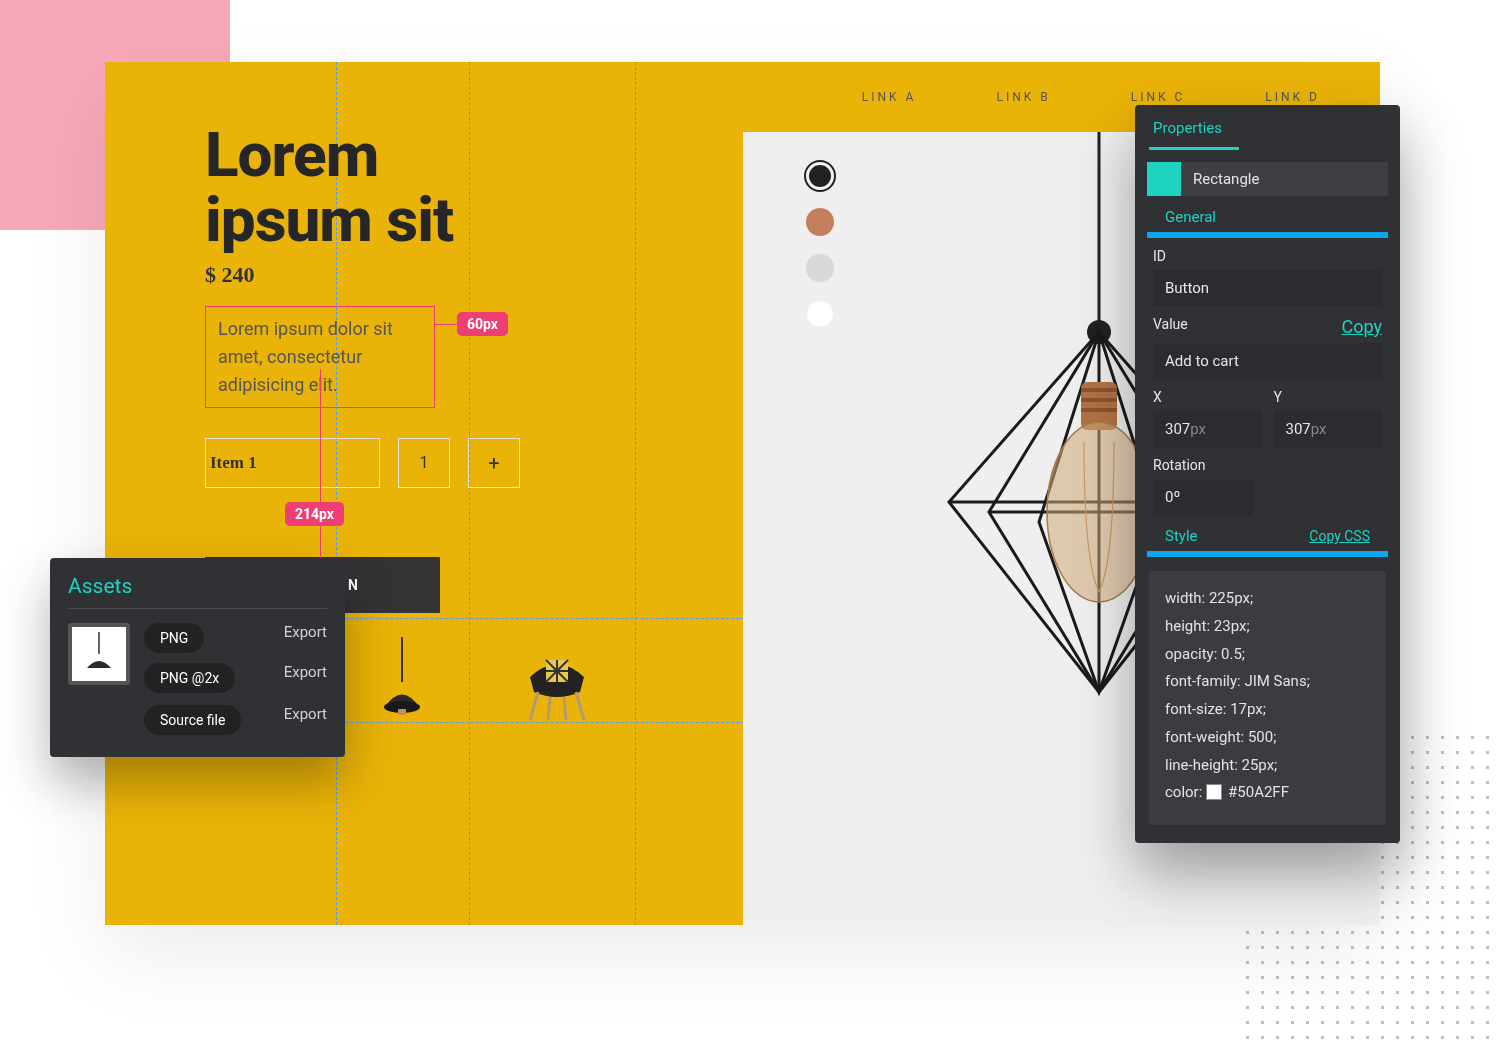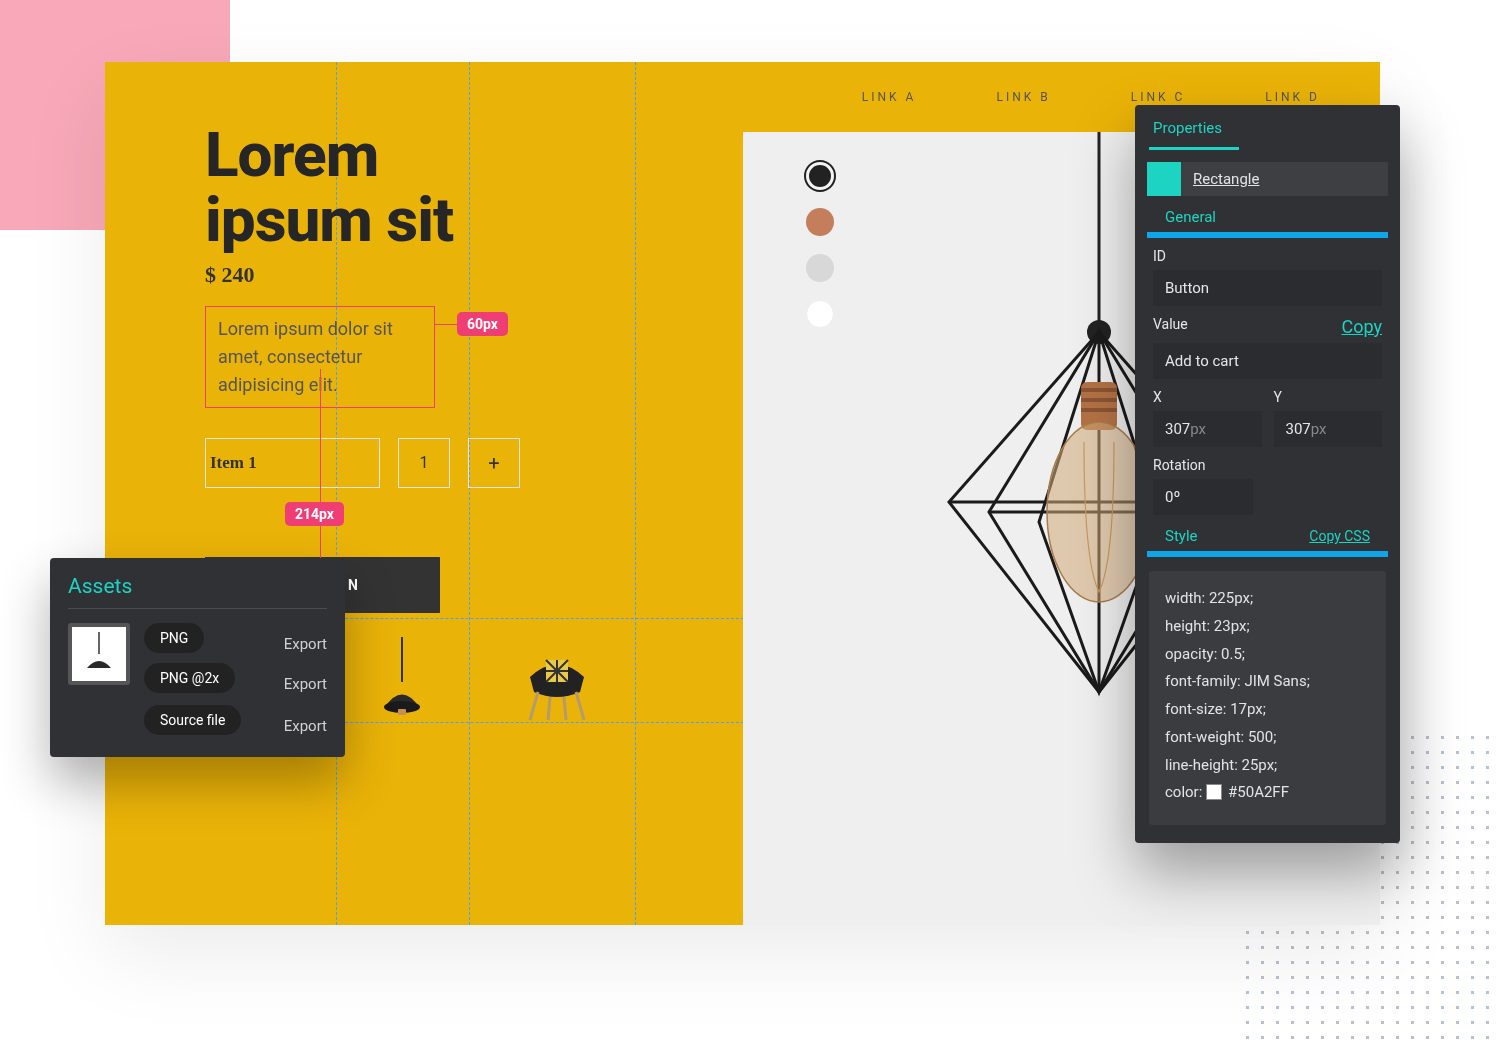"Rectangle" .type-row { text-decoration: underline -> none }
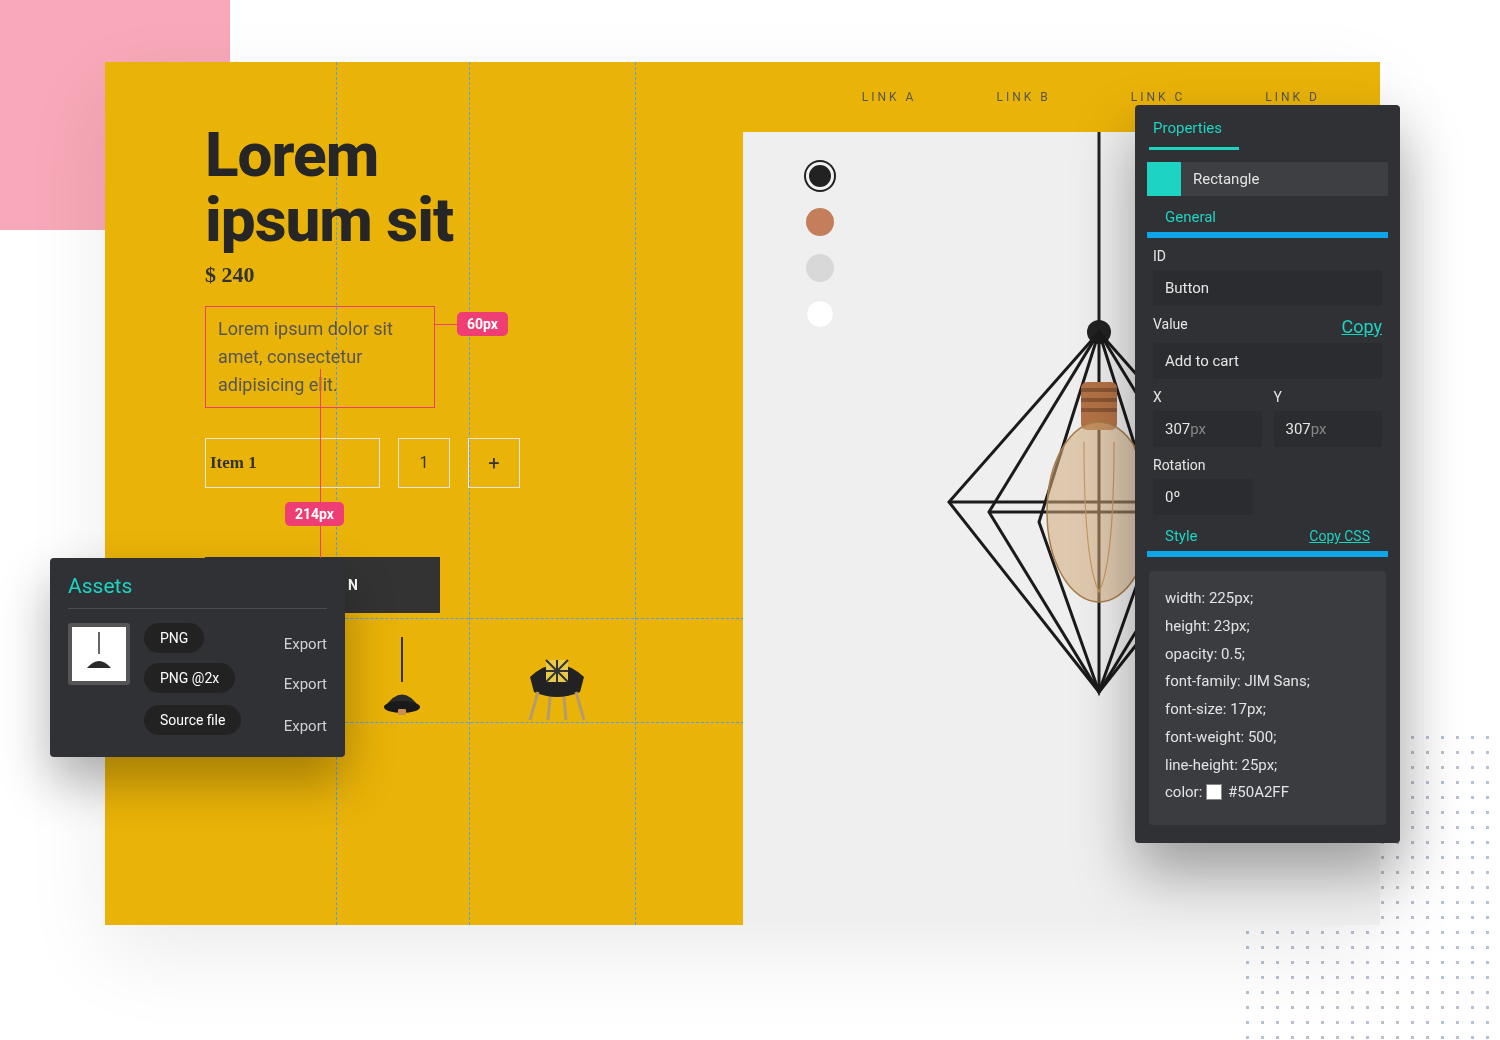"PNG" .chip-row { align-items: flex-end -> flex-start }
